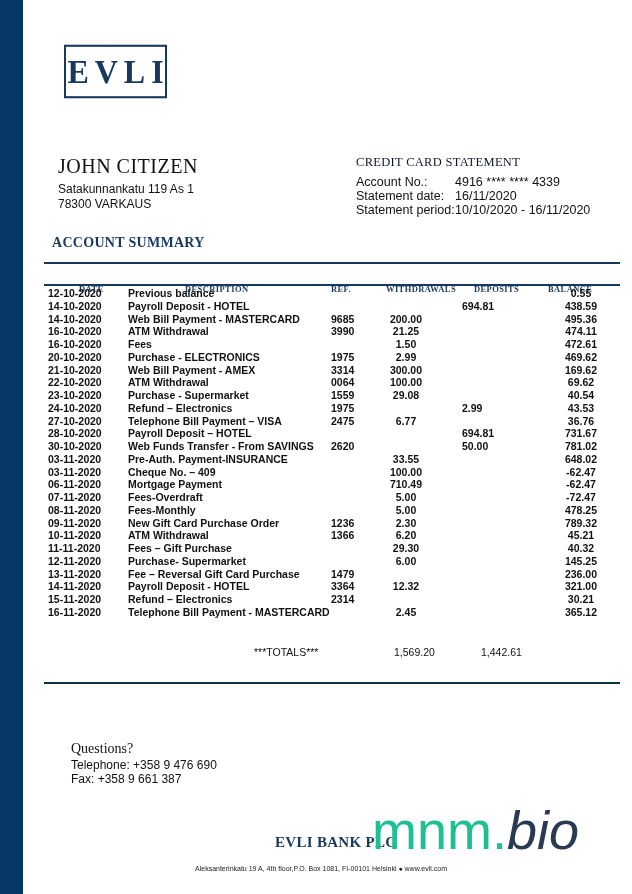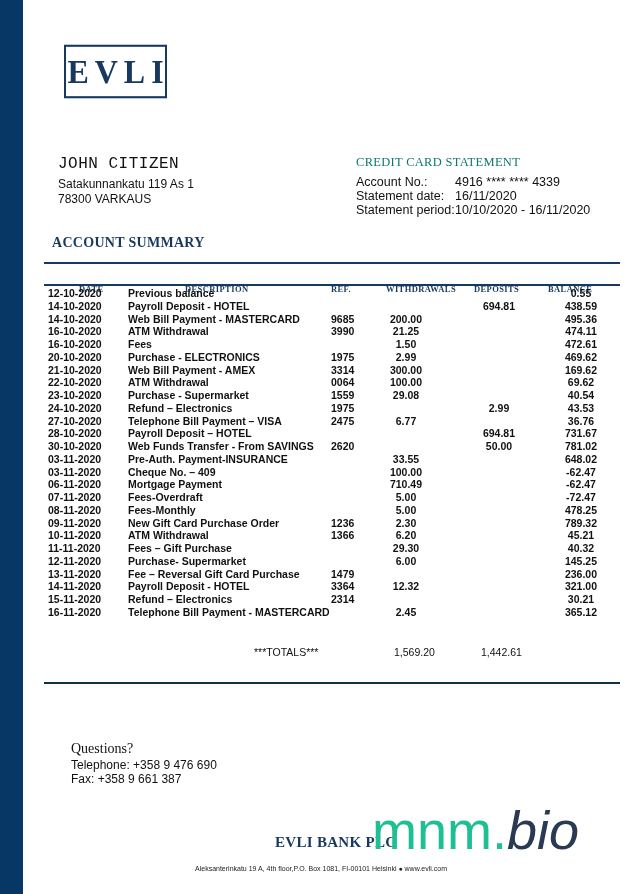"JOHN CITIZEN" .customer .name { font-family: Liberation Mono, monospace -> Liberation Serif, serif; font-size: 16px -> 20px }
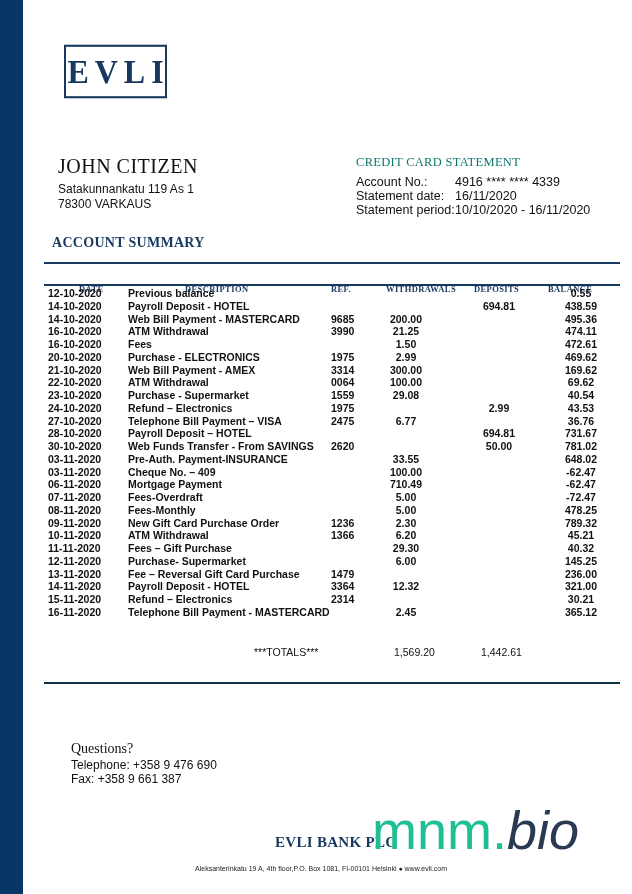"CREDIT CARD STATEMENT" .statement .title { color: #0f766e -> #0f172a }
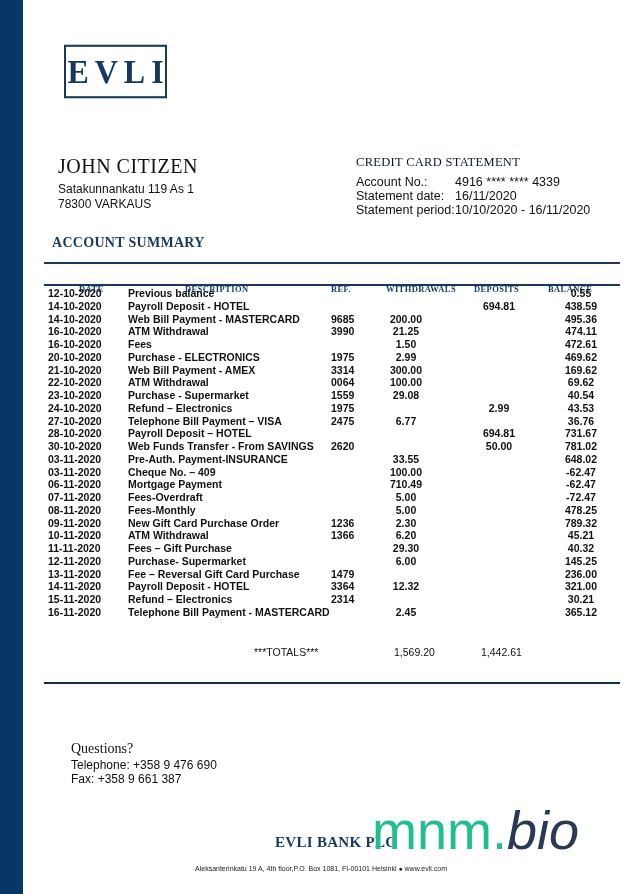"694.81" .c-dep { text-align: center -> none }
